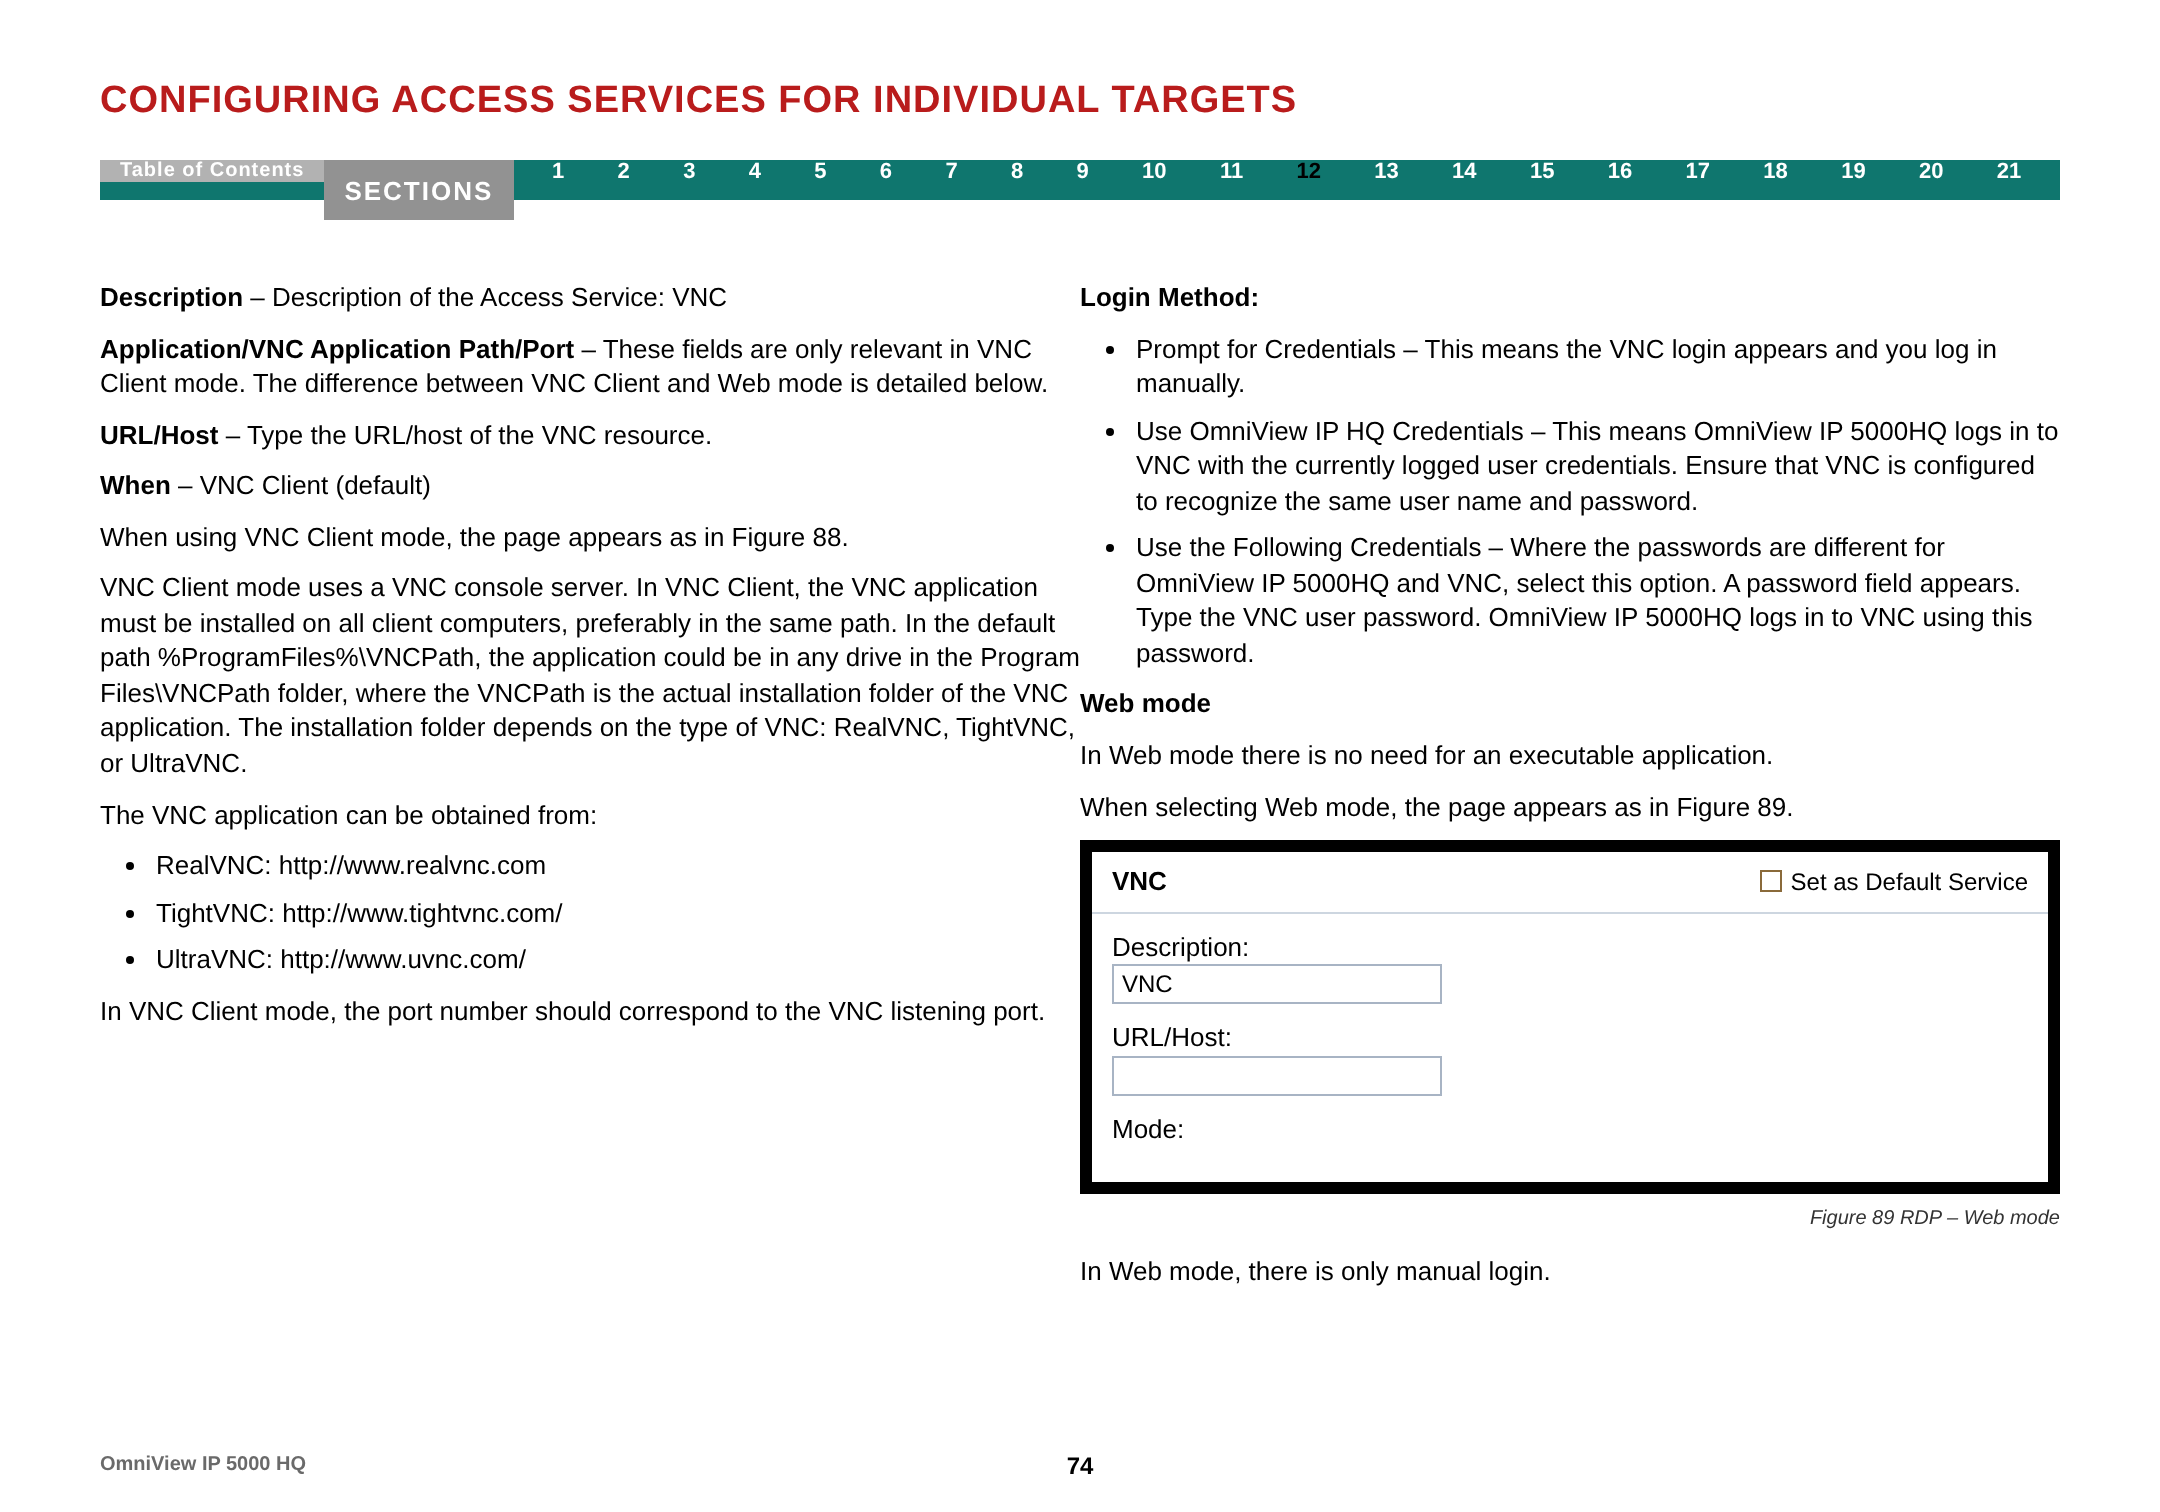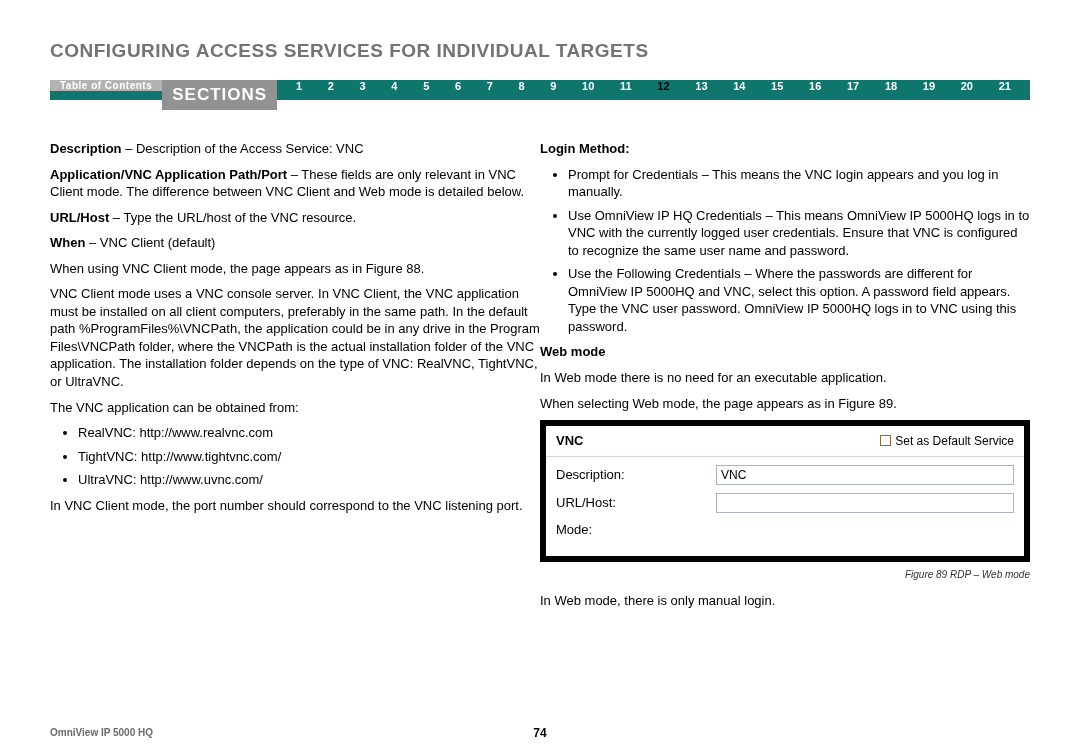"CONFIGURING ACCESS SERVICES FOR" .title { color: #737373 -> #b91c1c }
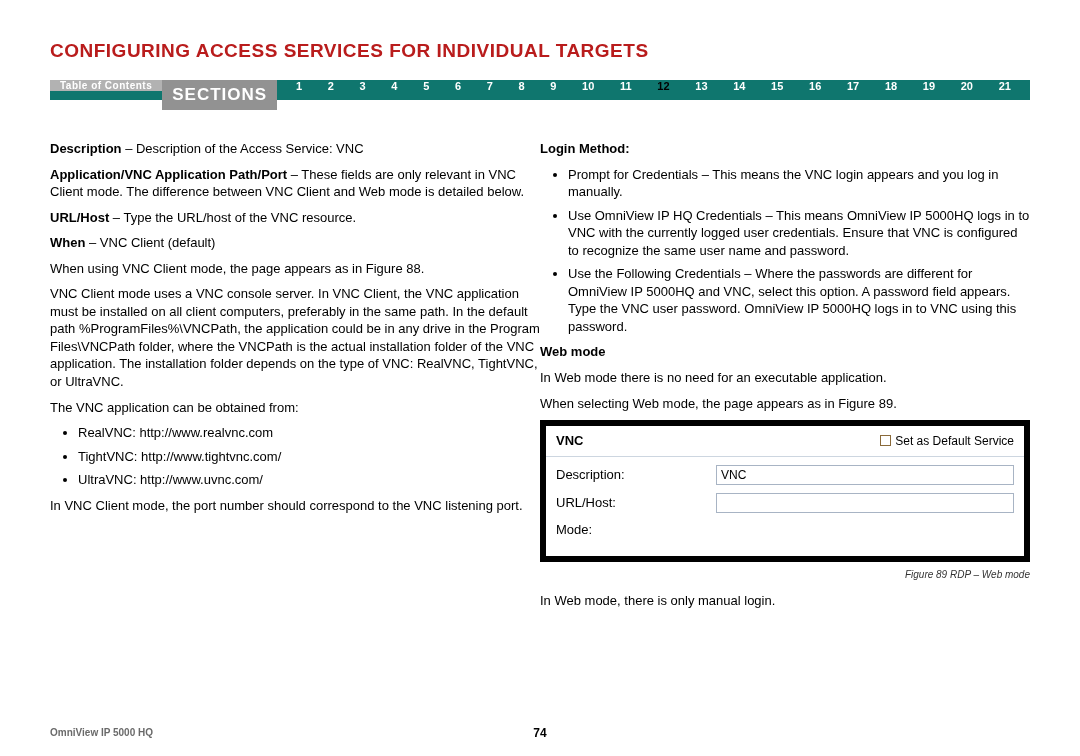"SECTIONS" .navbar .sections { font-size: 17px -> 13px }
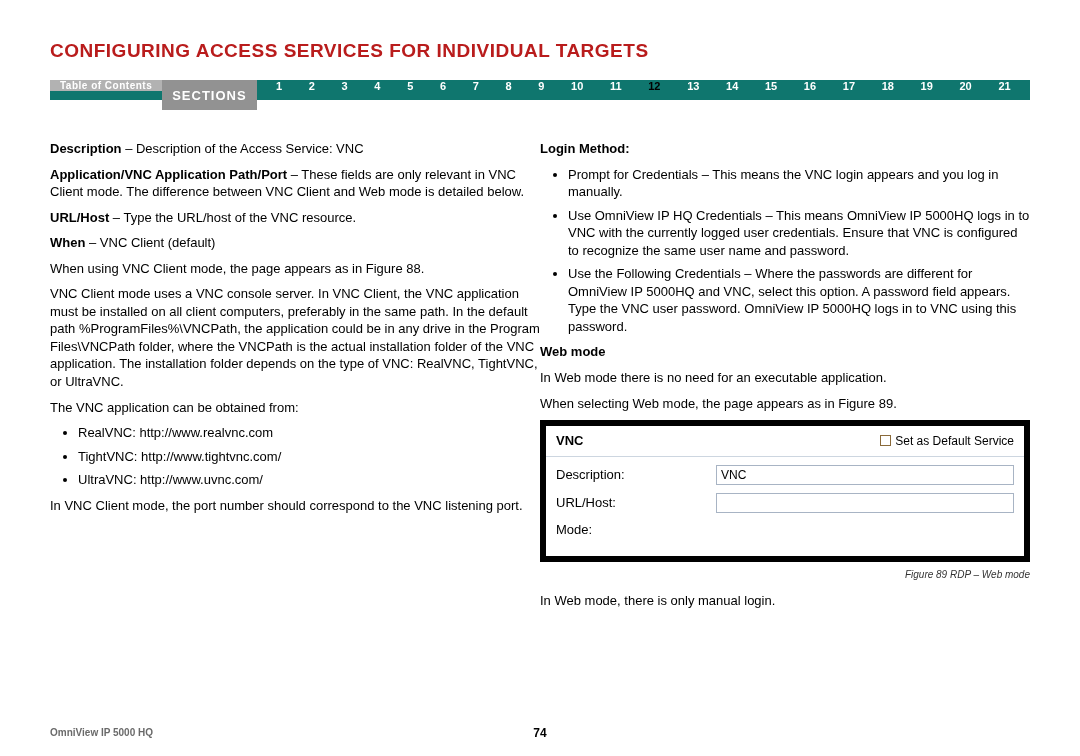"Description:" .fig-row { align-items: center -> flex-start; flex-direction: none -> column }
